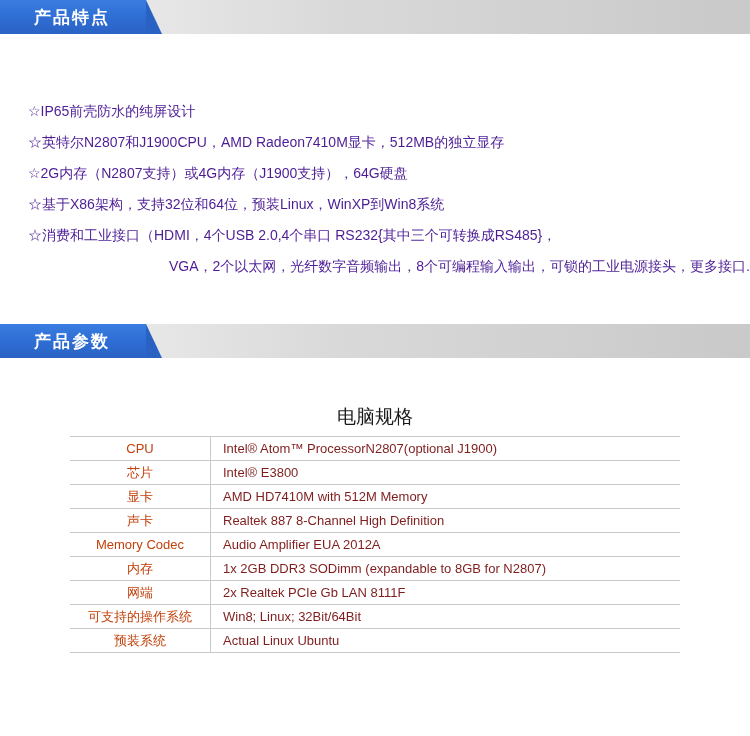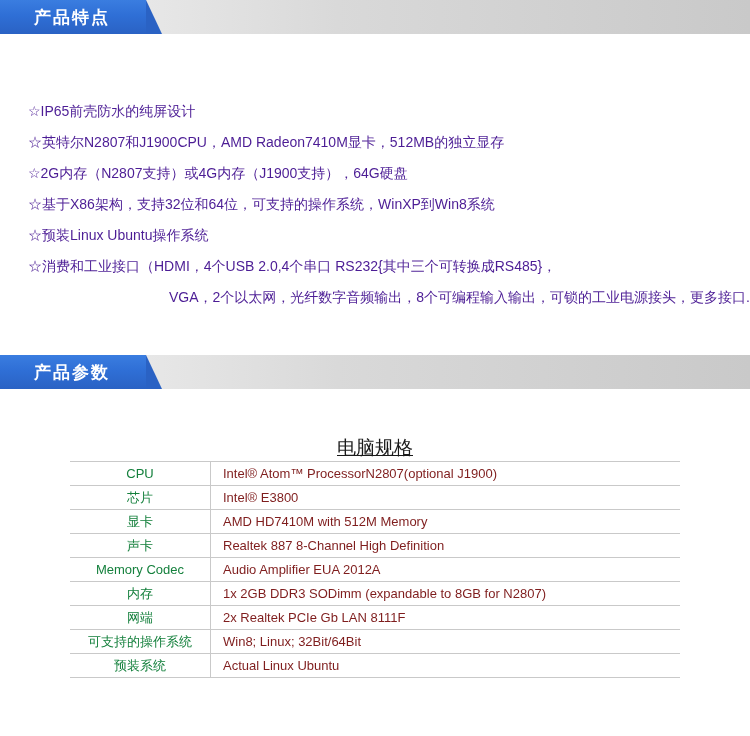"☆基于X86架构，支持32位和64位，可支持的操作系统，WinXP到Win8系统" div.feature-line { text: 可支持的操作系统 -> 预装Linux }
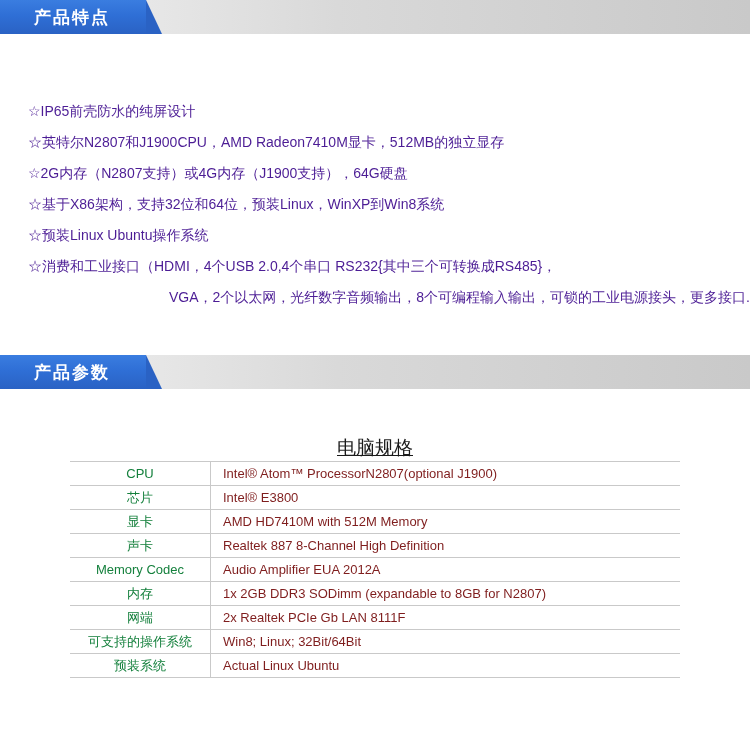"☆预装Linux Ubuntu操作系统" div.feature-line { html: <div>☆预装Linux Ubuntu操作系统</div> -> none }
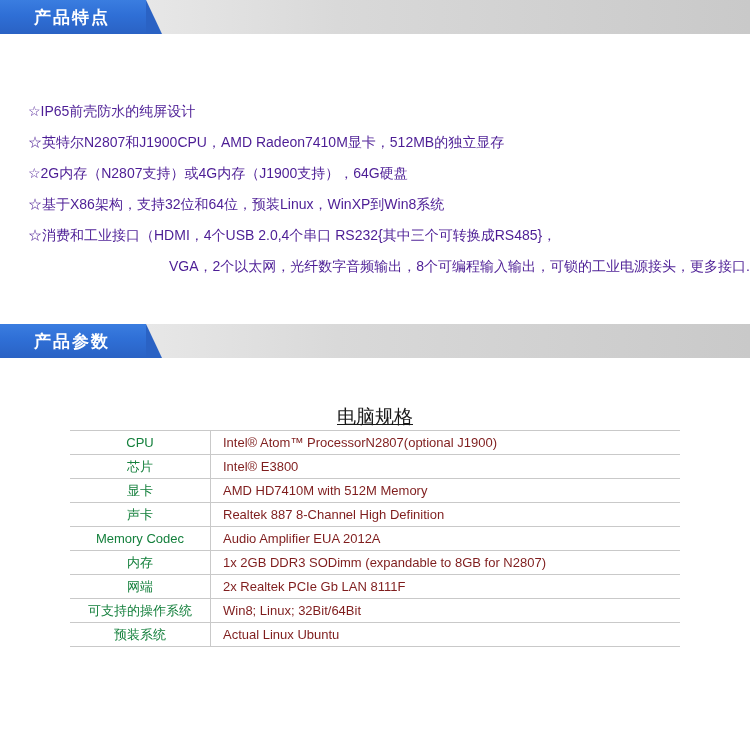"电脑规格" .specs-title { margin-bottom: 0 -> 6px; text-decoration: underline -> none }
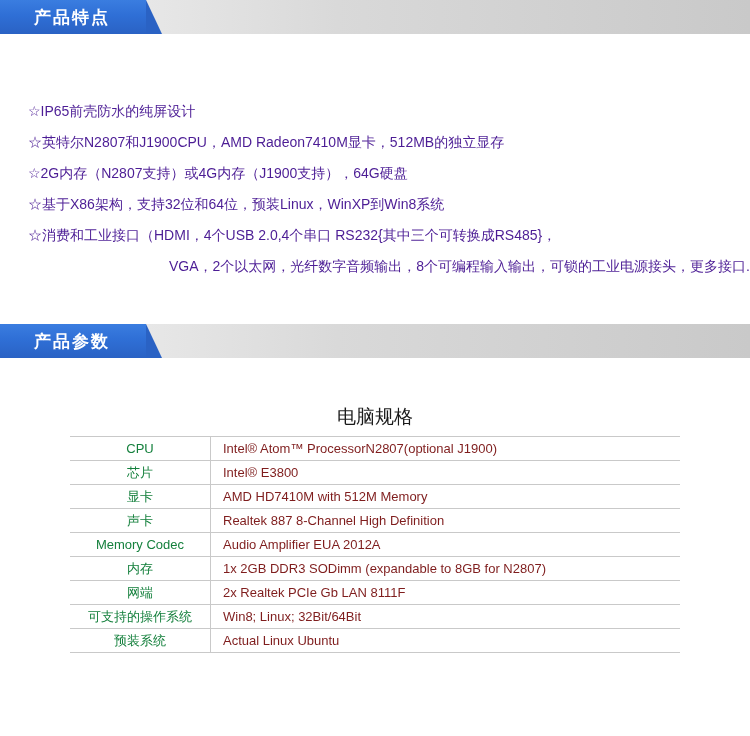"CPU" table.specs tr td.k { color: #15803d -> #c2410c }
